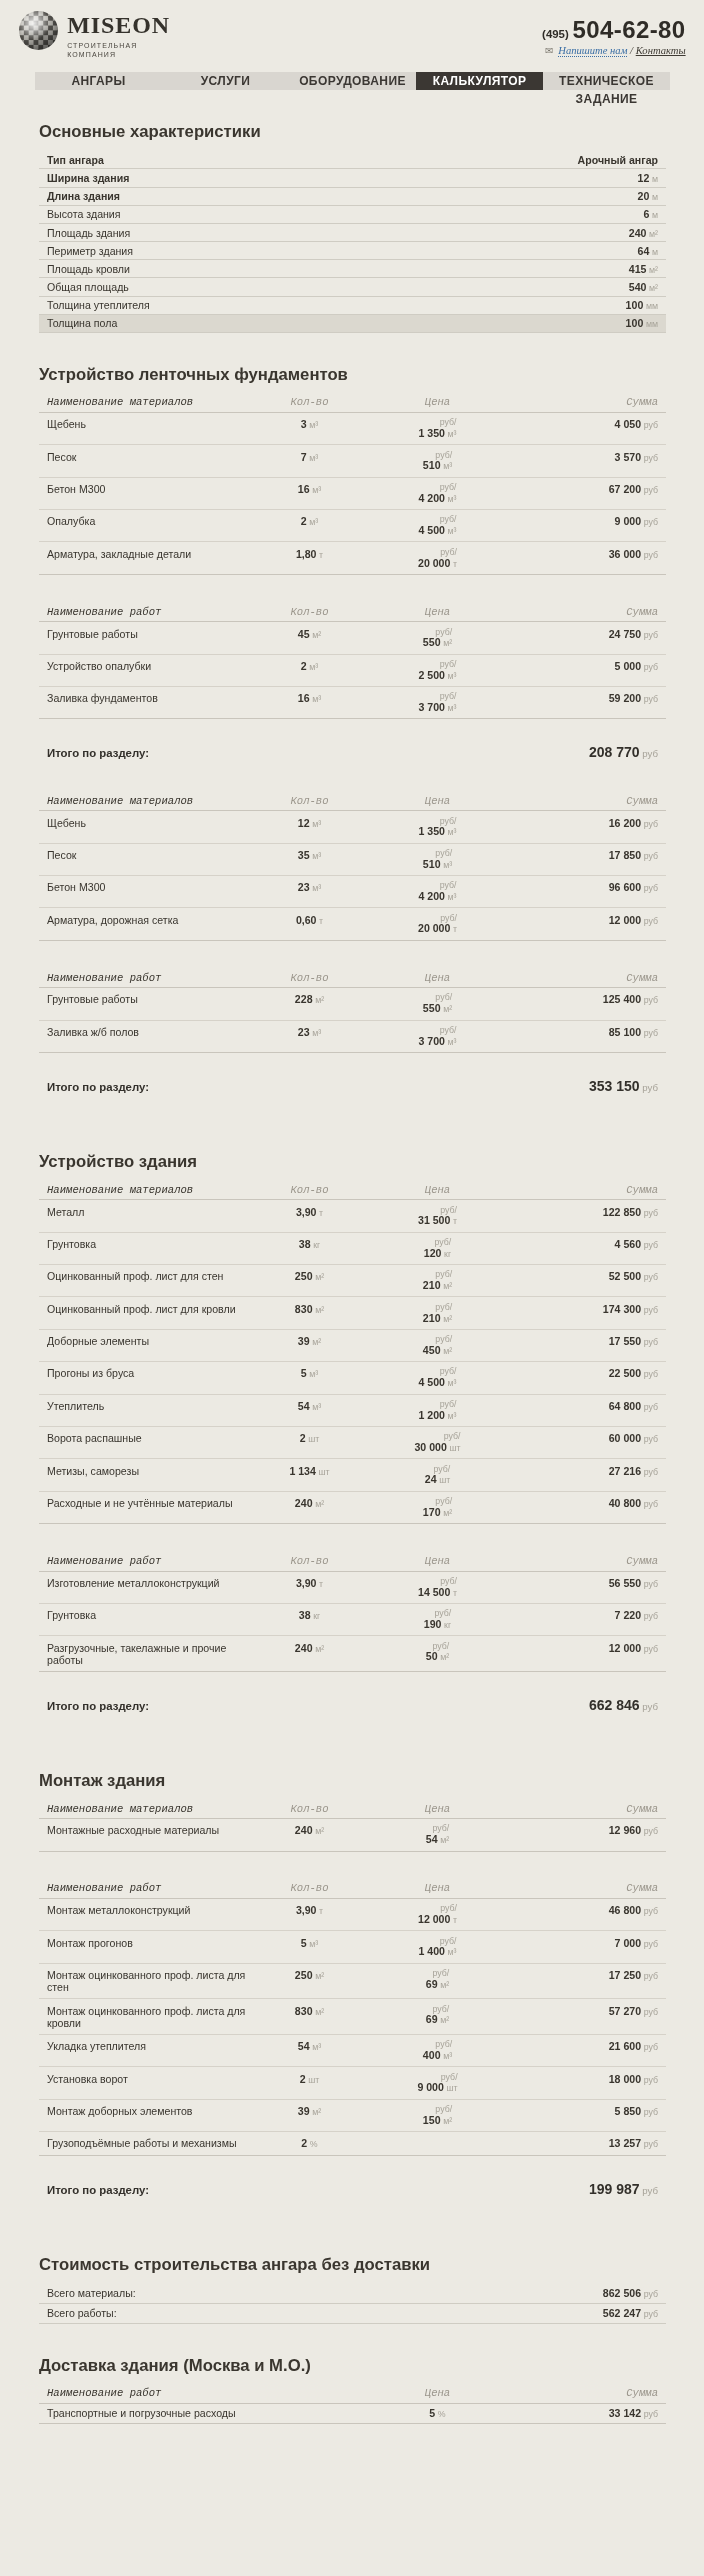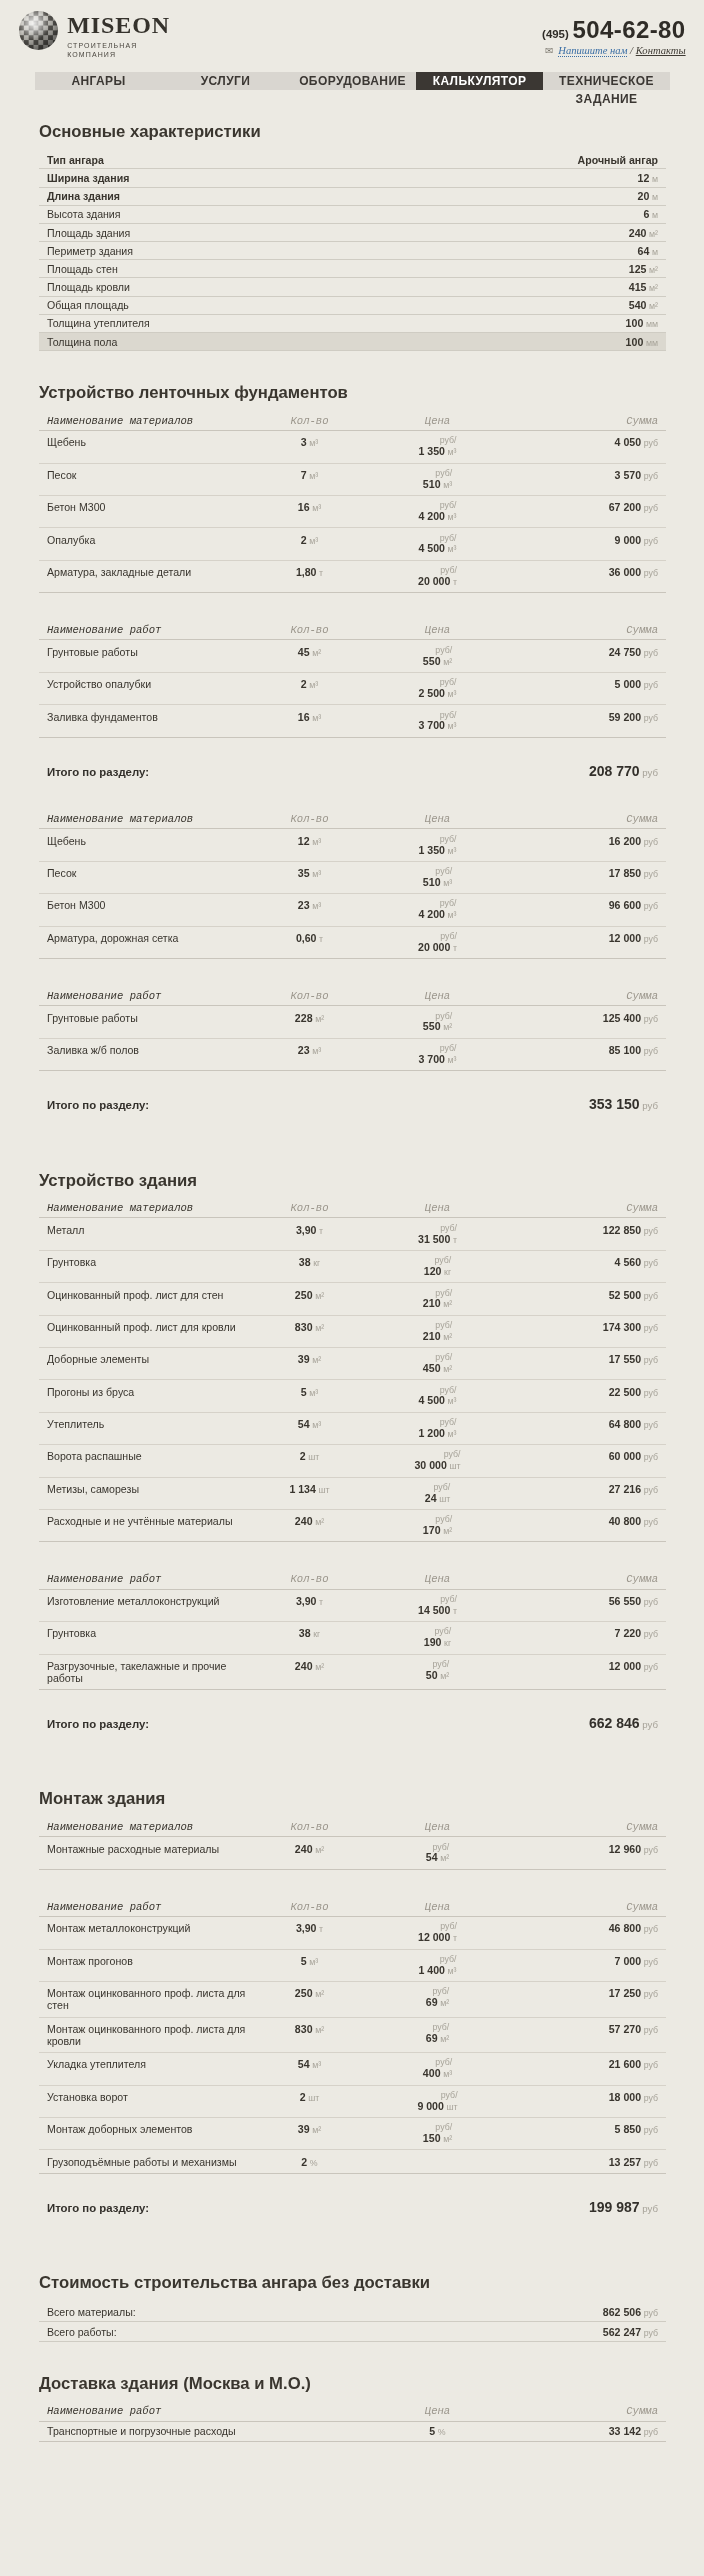"Площадь стен" div.char-row { html: <div> <div>Площадь стен</div> <div><span>125</span><span>м²</span></div> </div> -> none }
